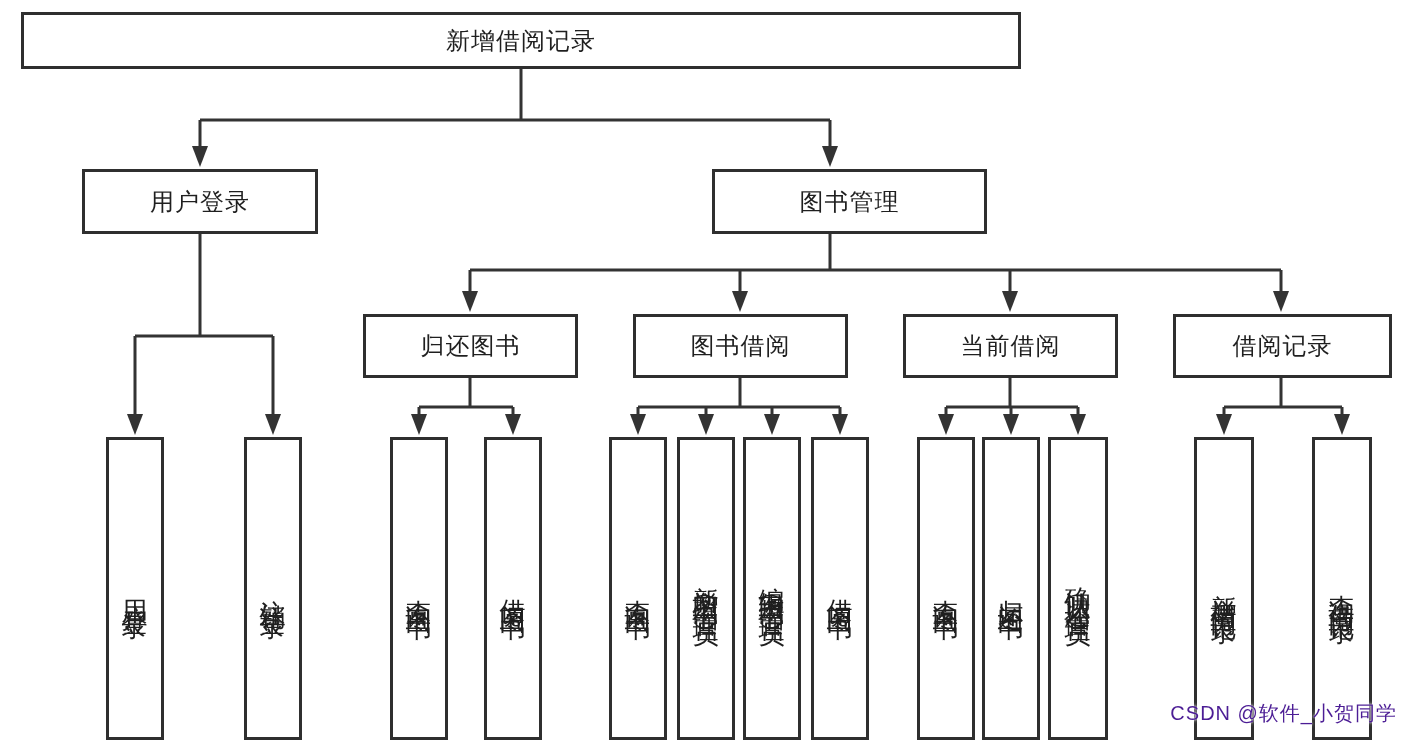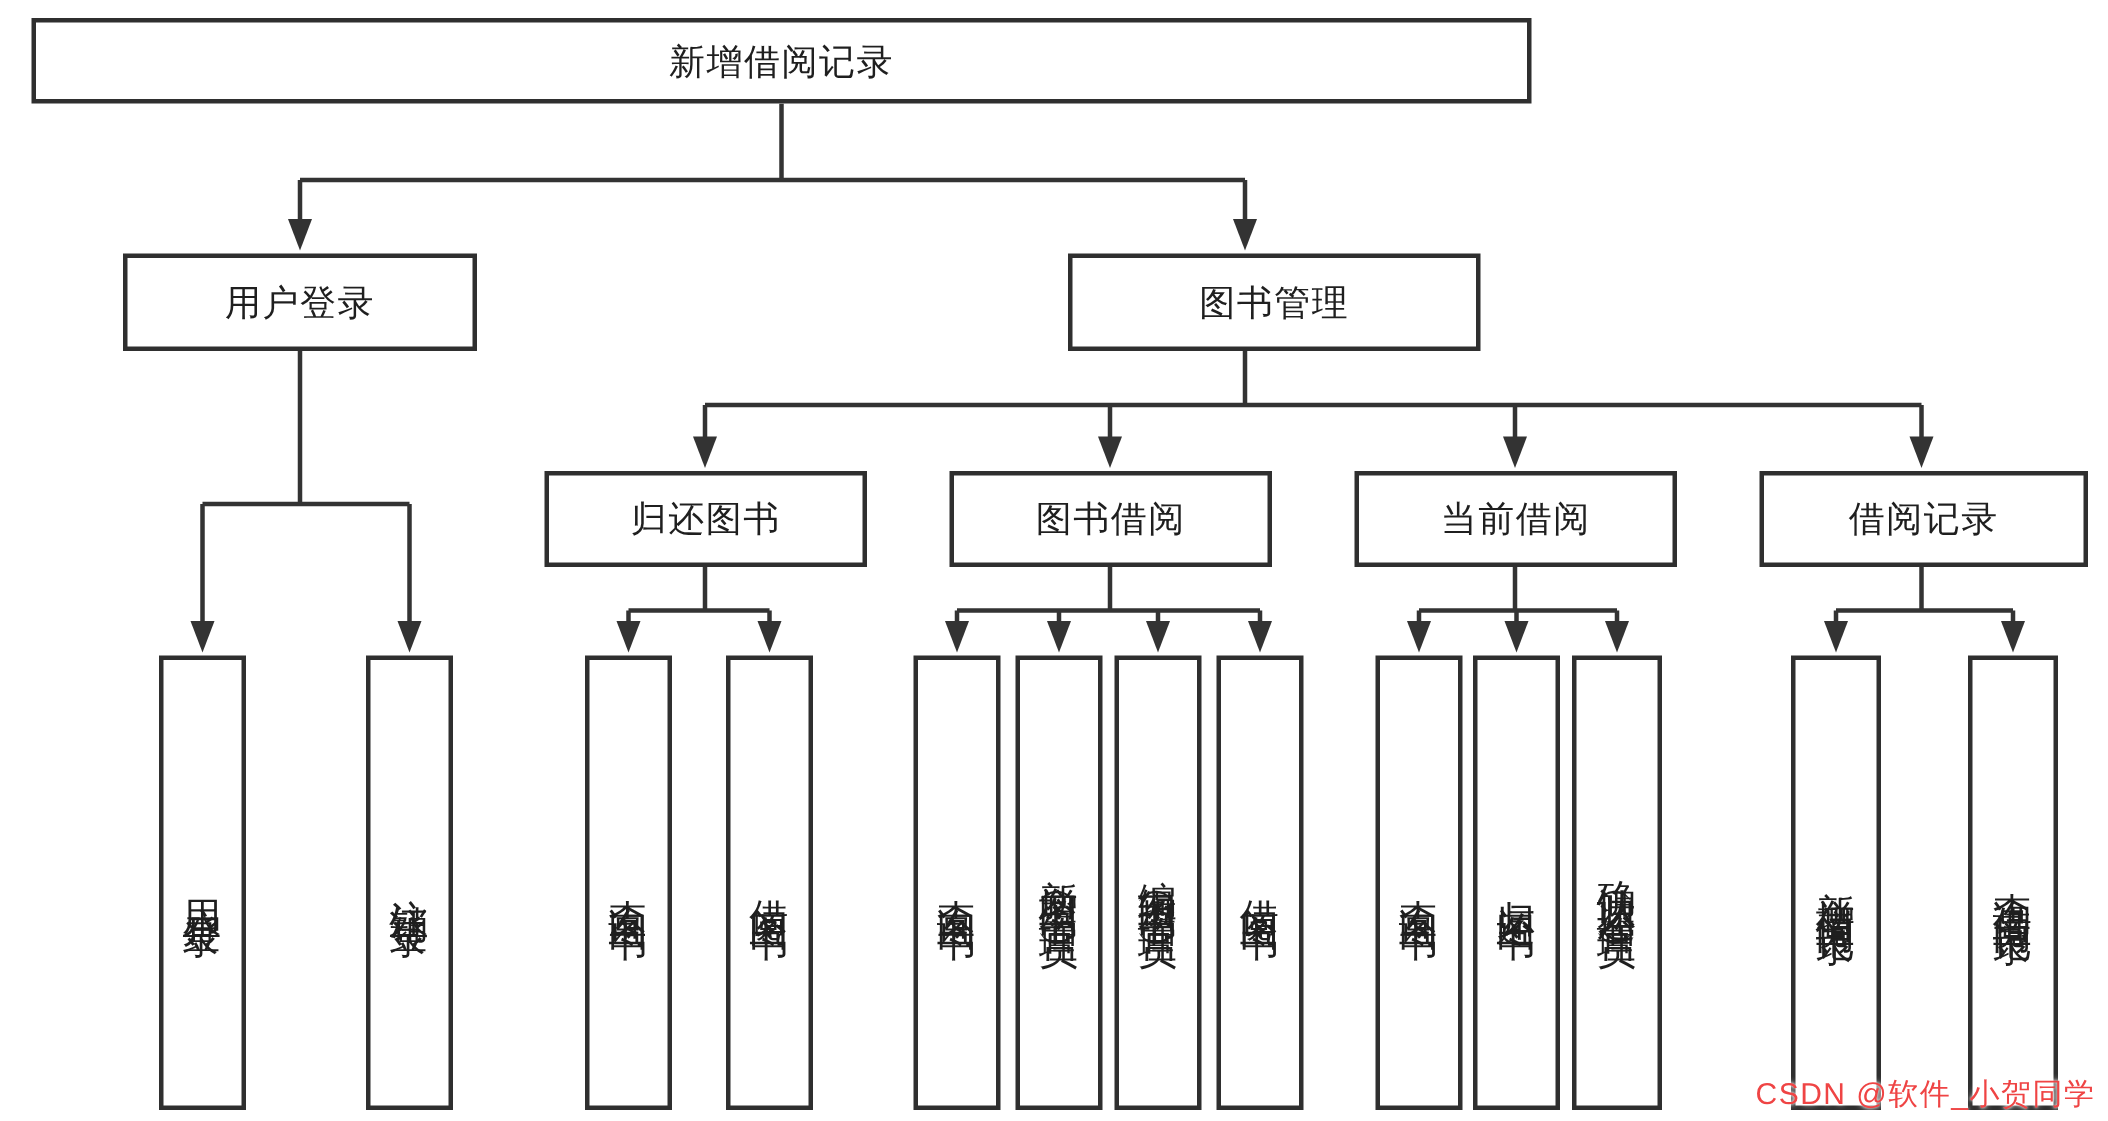"CSDN @软件_小贺同学" .watermark { bottom: 4px -> 20px; color: #ef4444 -> #4c1d95 }
